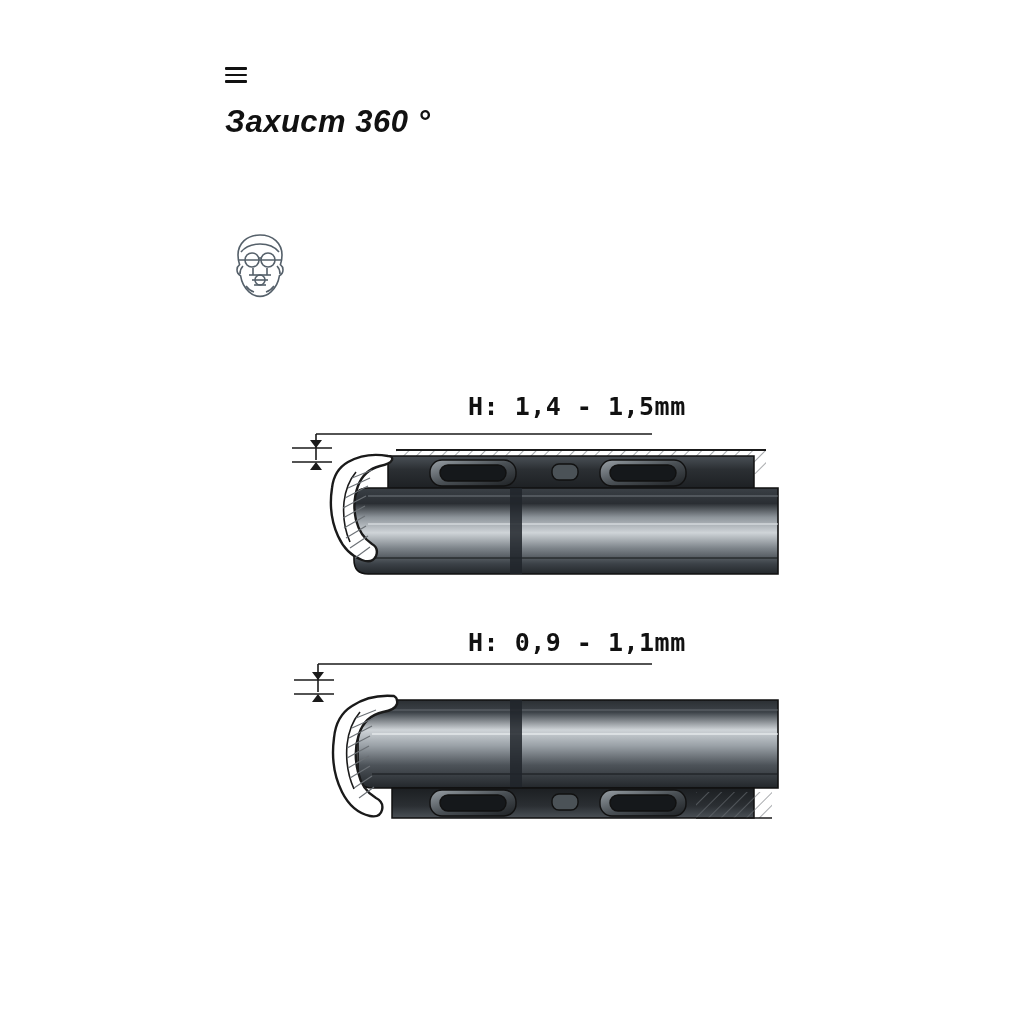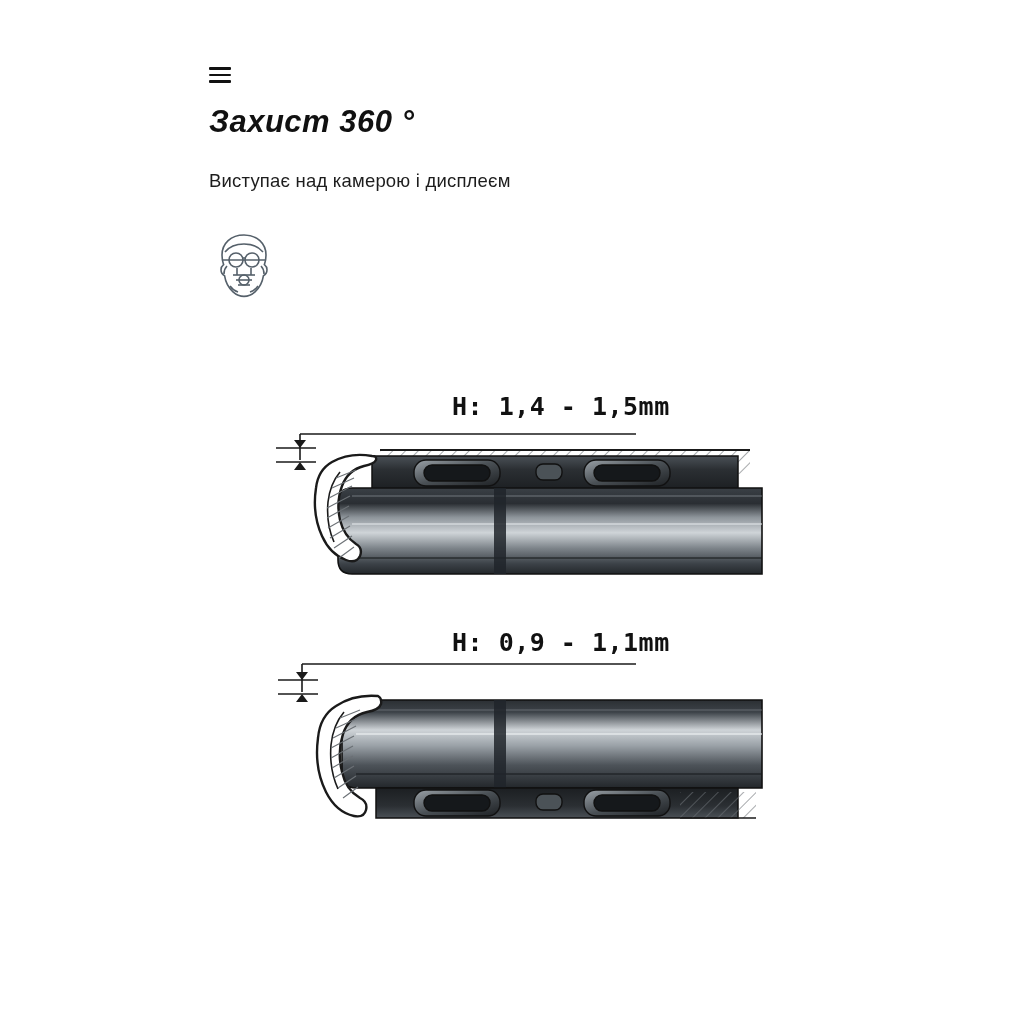"Захист 360 °" .page { margin-left: none -> 16px }
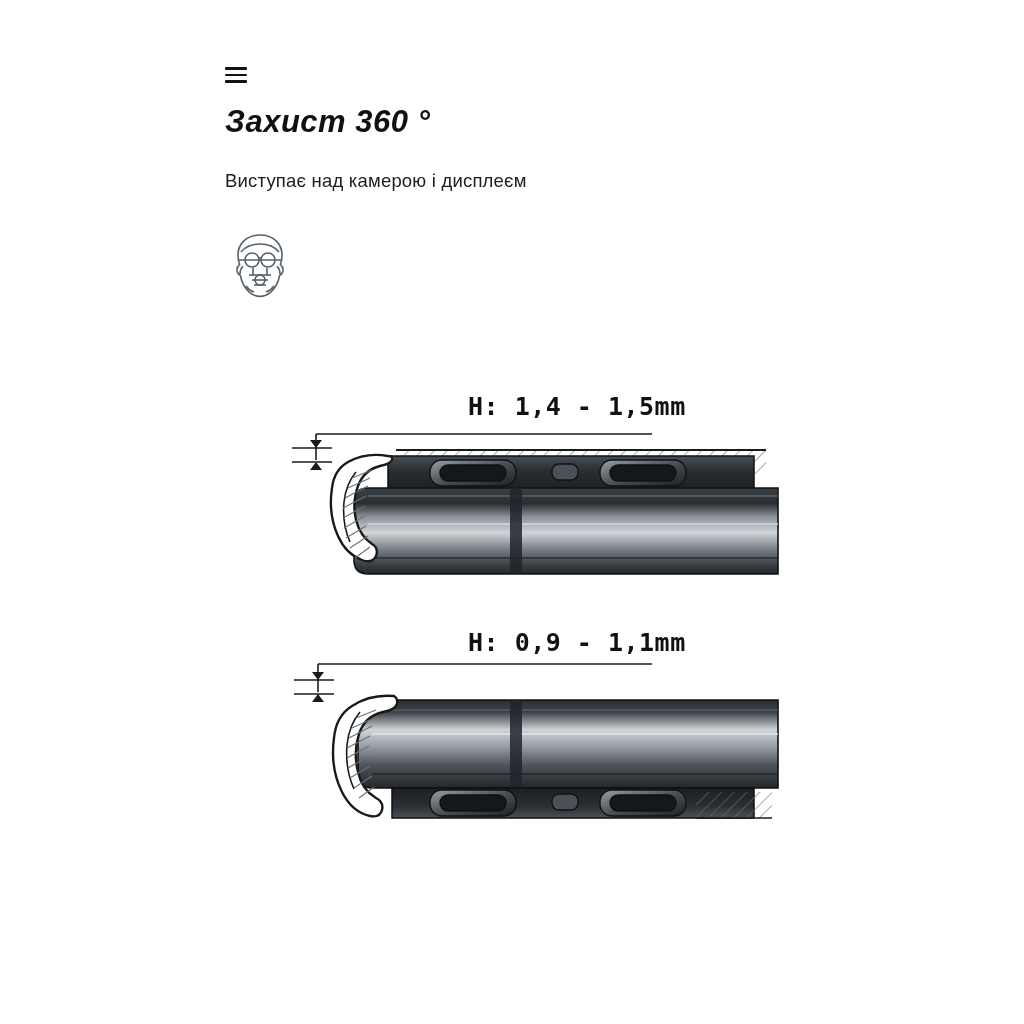"Виступає над камерою і дисплеєм" div.subtitle { html: <div>Виступає над камерою і дисплеєм</div> -> none }
